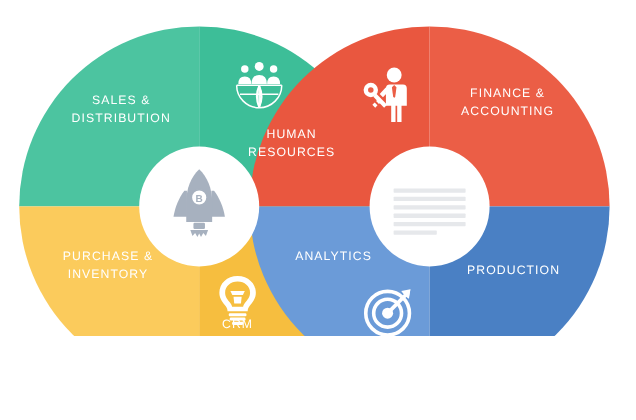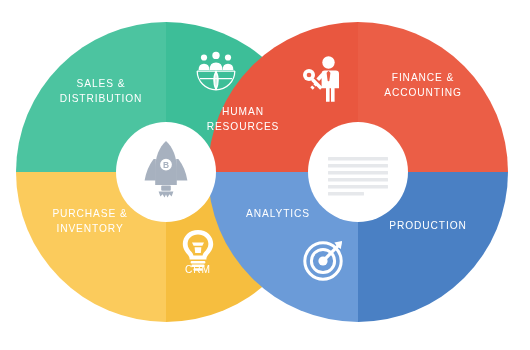"SALES &" #stage { height: 350px -> 280px }
